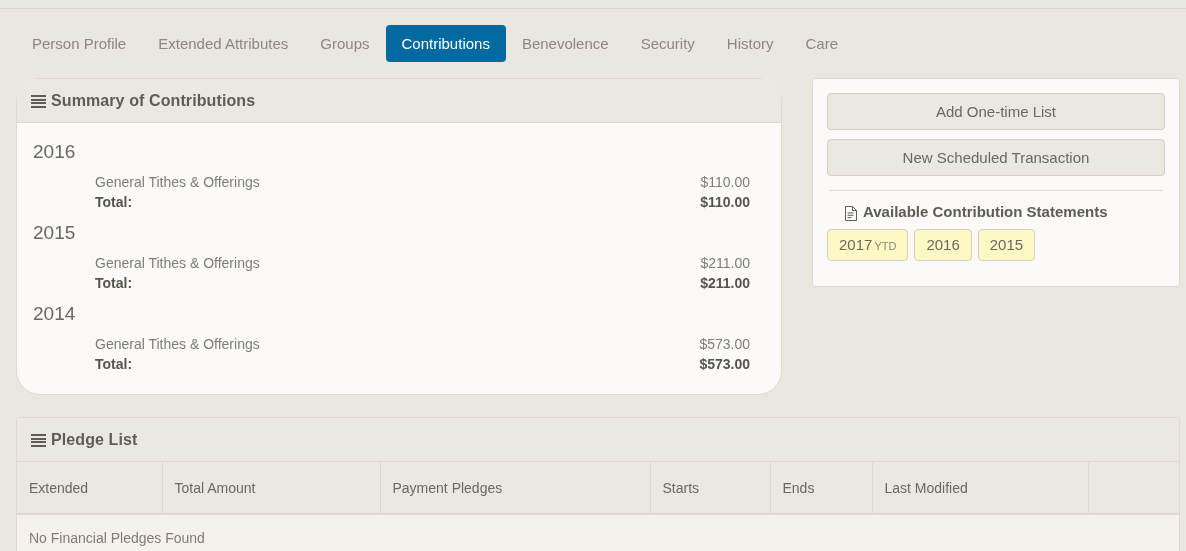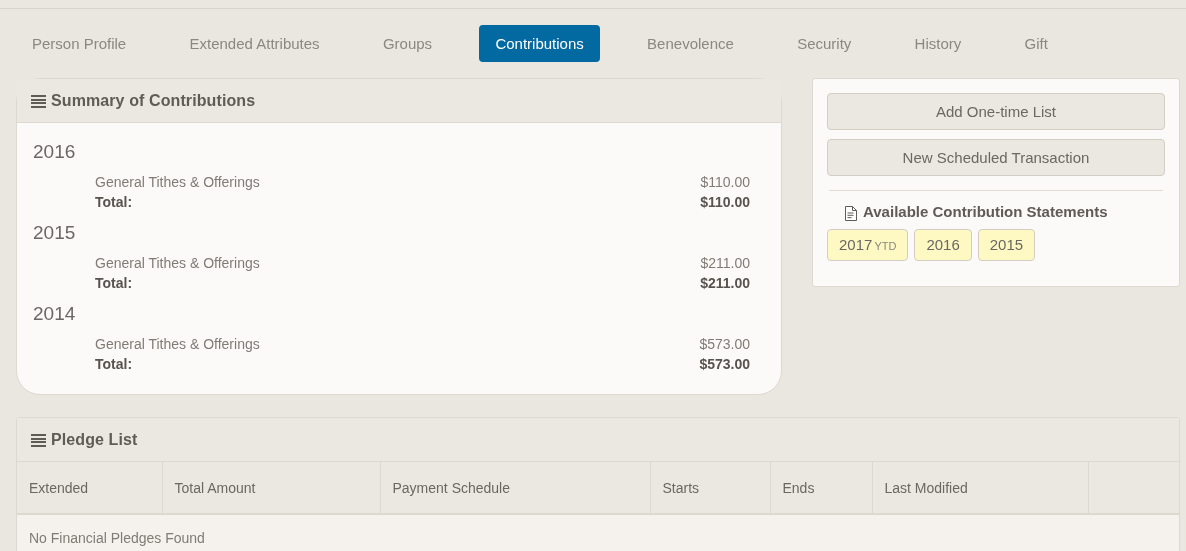"Person Profile" .tabbar { justify-content: space-between -> none }
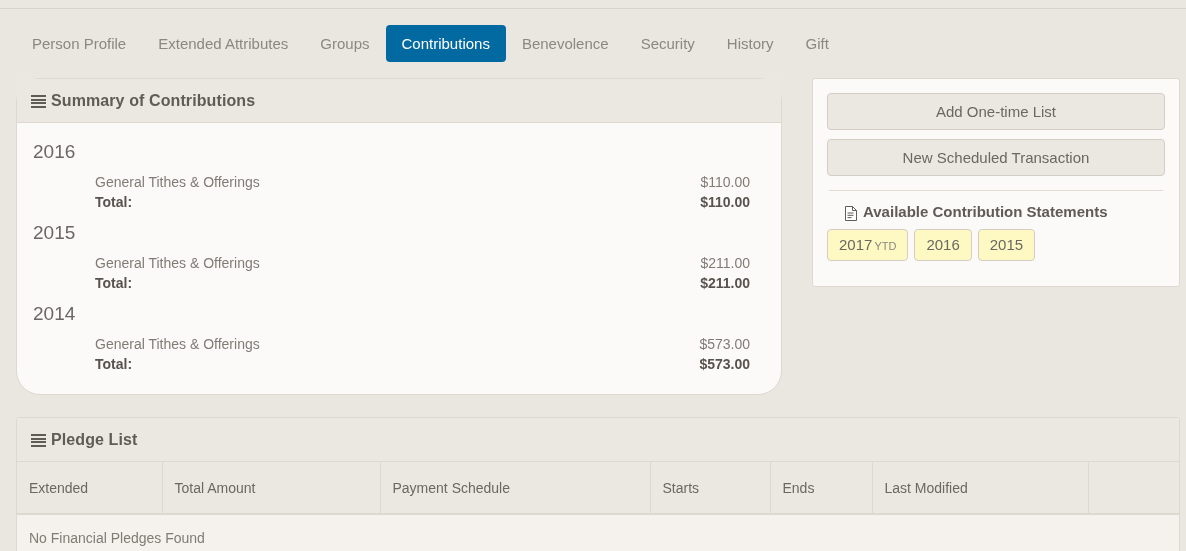"Gift" div.tab { text: Gift -> Care }
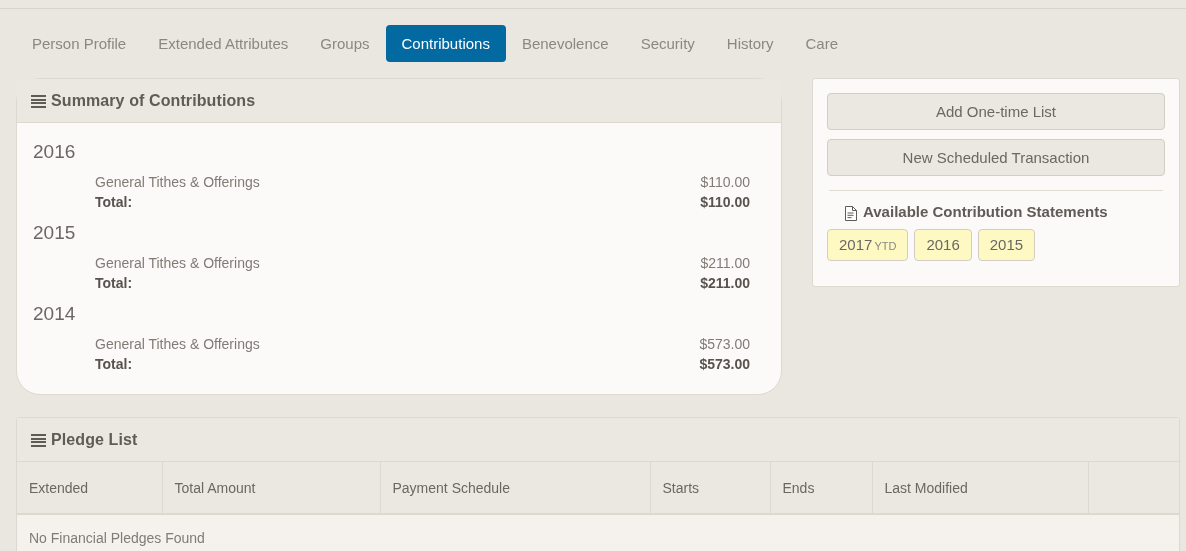"Payment Schedule" th { text: Schedule -> Pledges }
